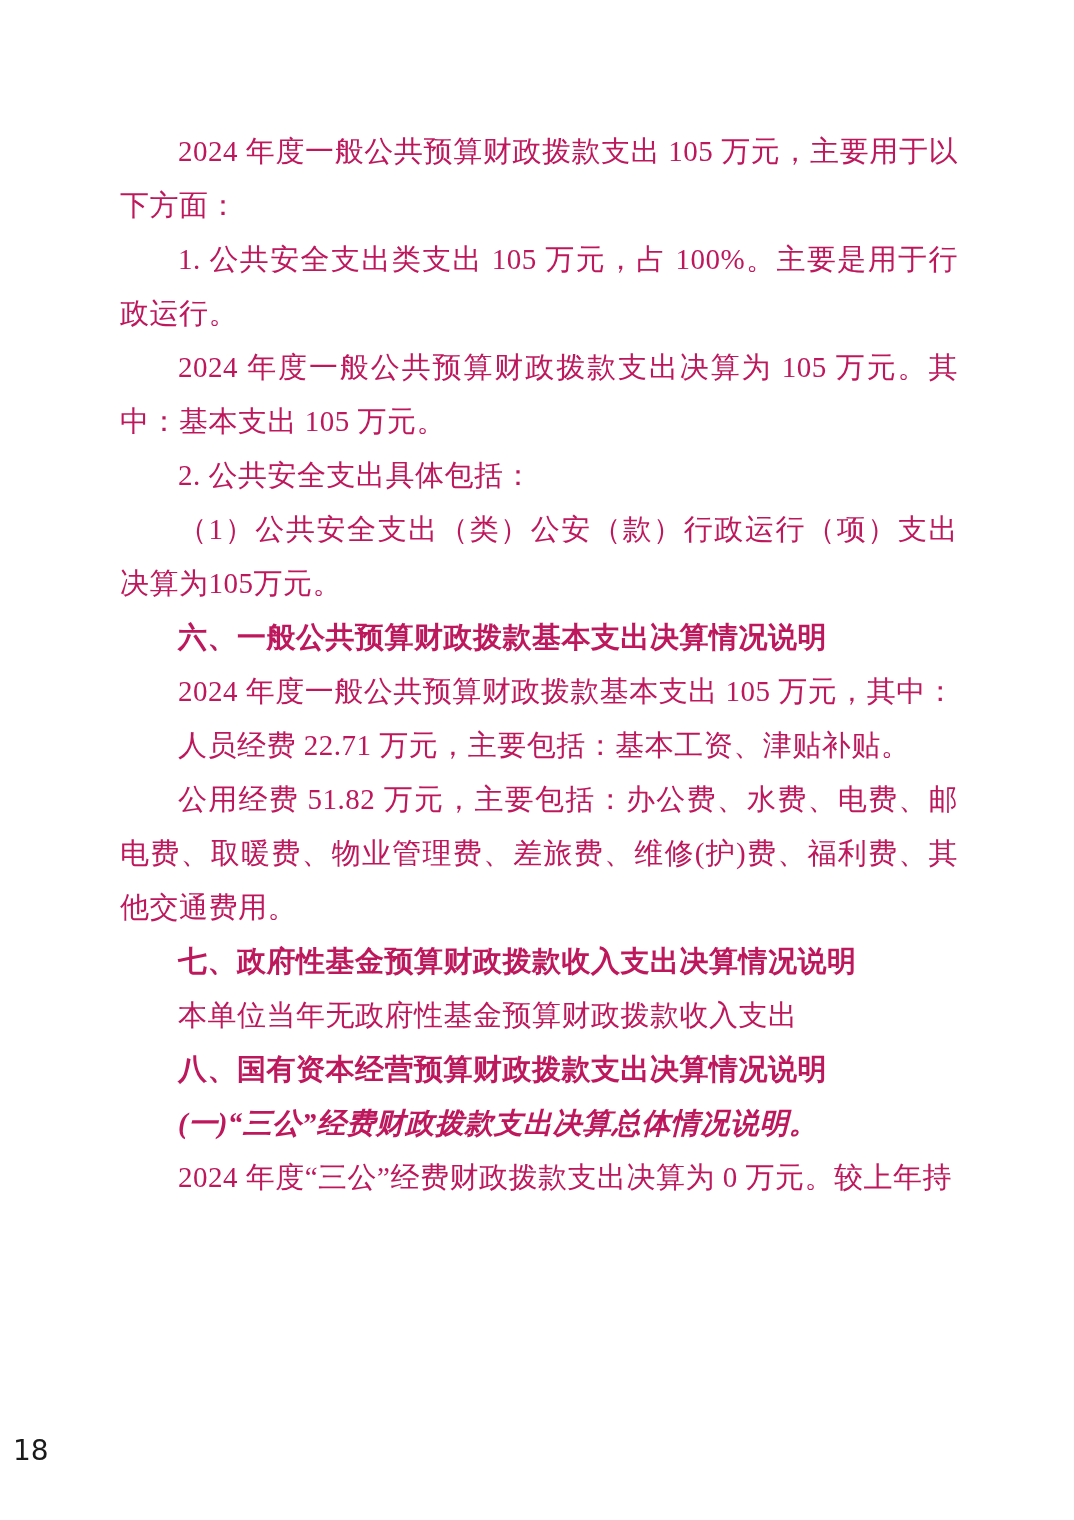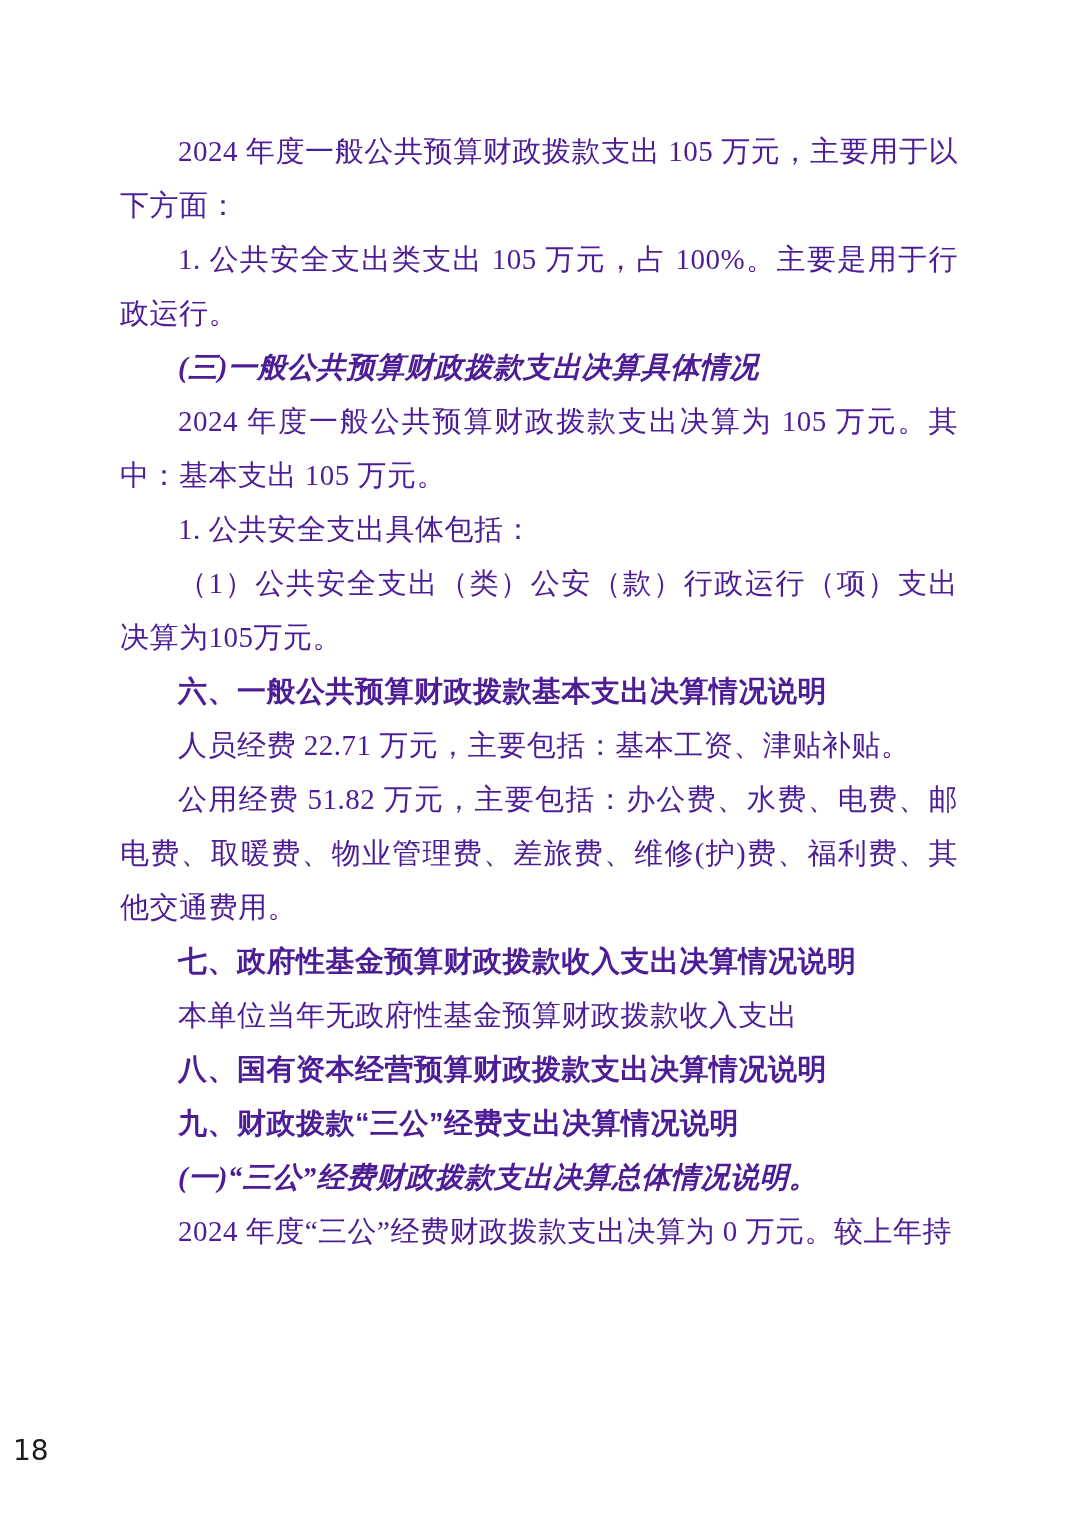"2024 年度一般公共预算财政拨款支出 105 万元，主要用于以下方面：" .para { color: #4c1d95 -> #be185d }
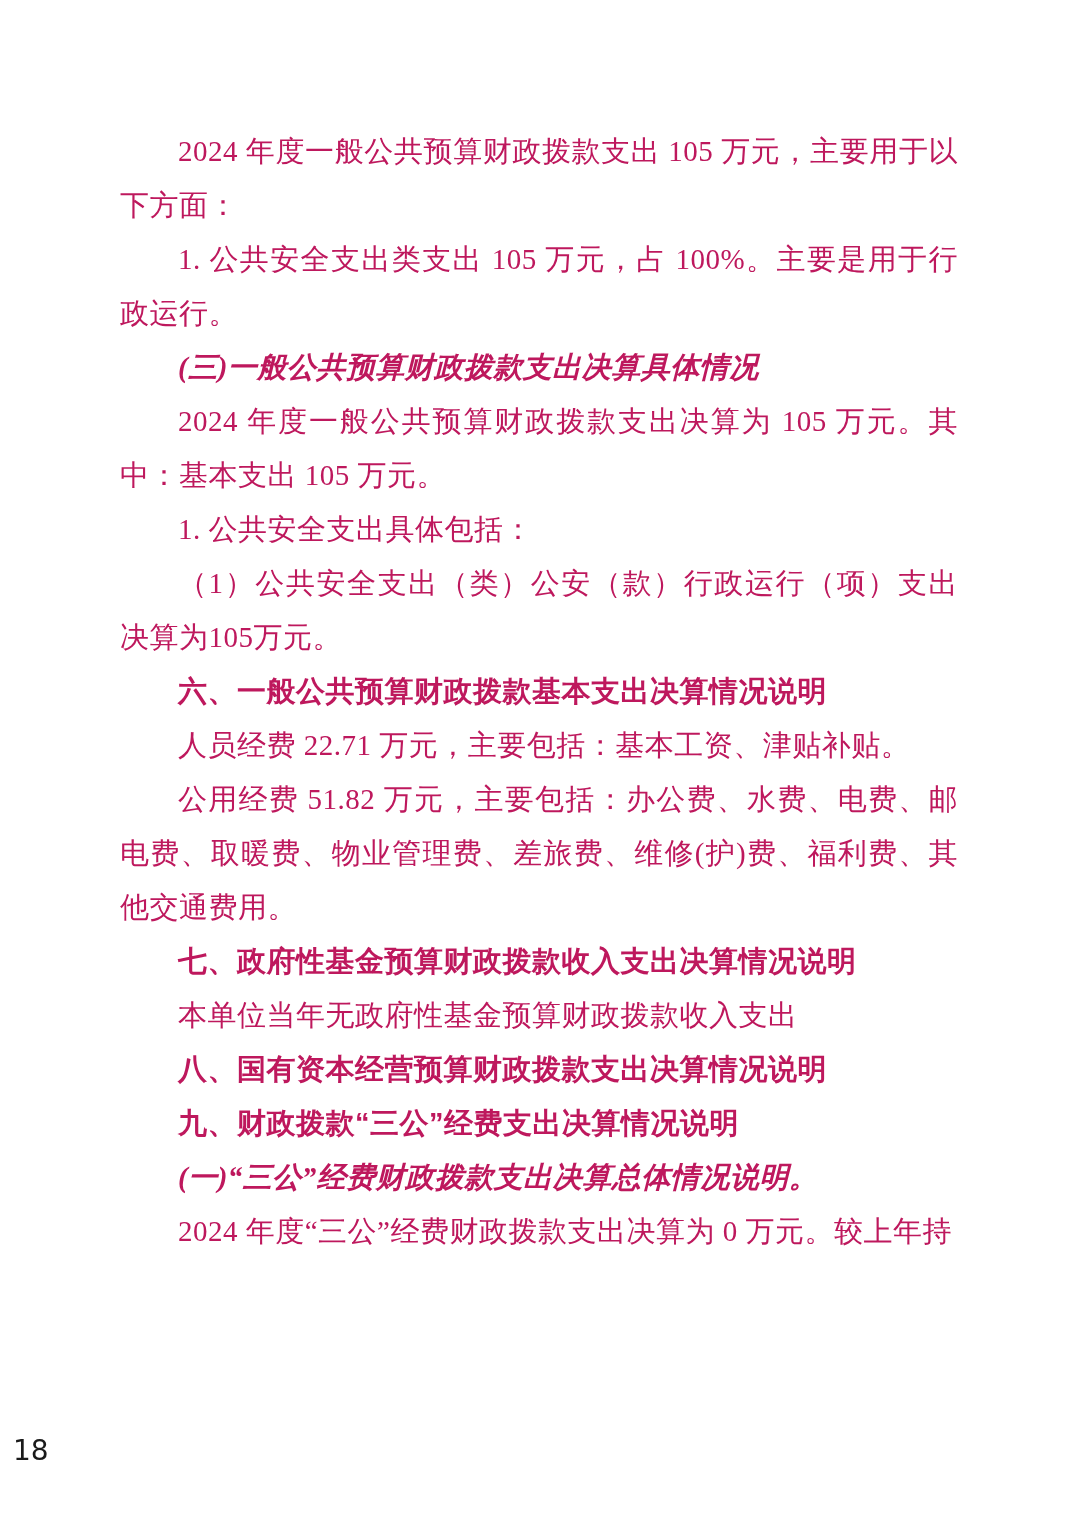"(三)一般公共预算财政拨款支出决算具体情况" p.para { html: <p>(三)一般公共预算财政拨款支出决算具体情况</p> -> none }
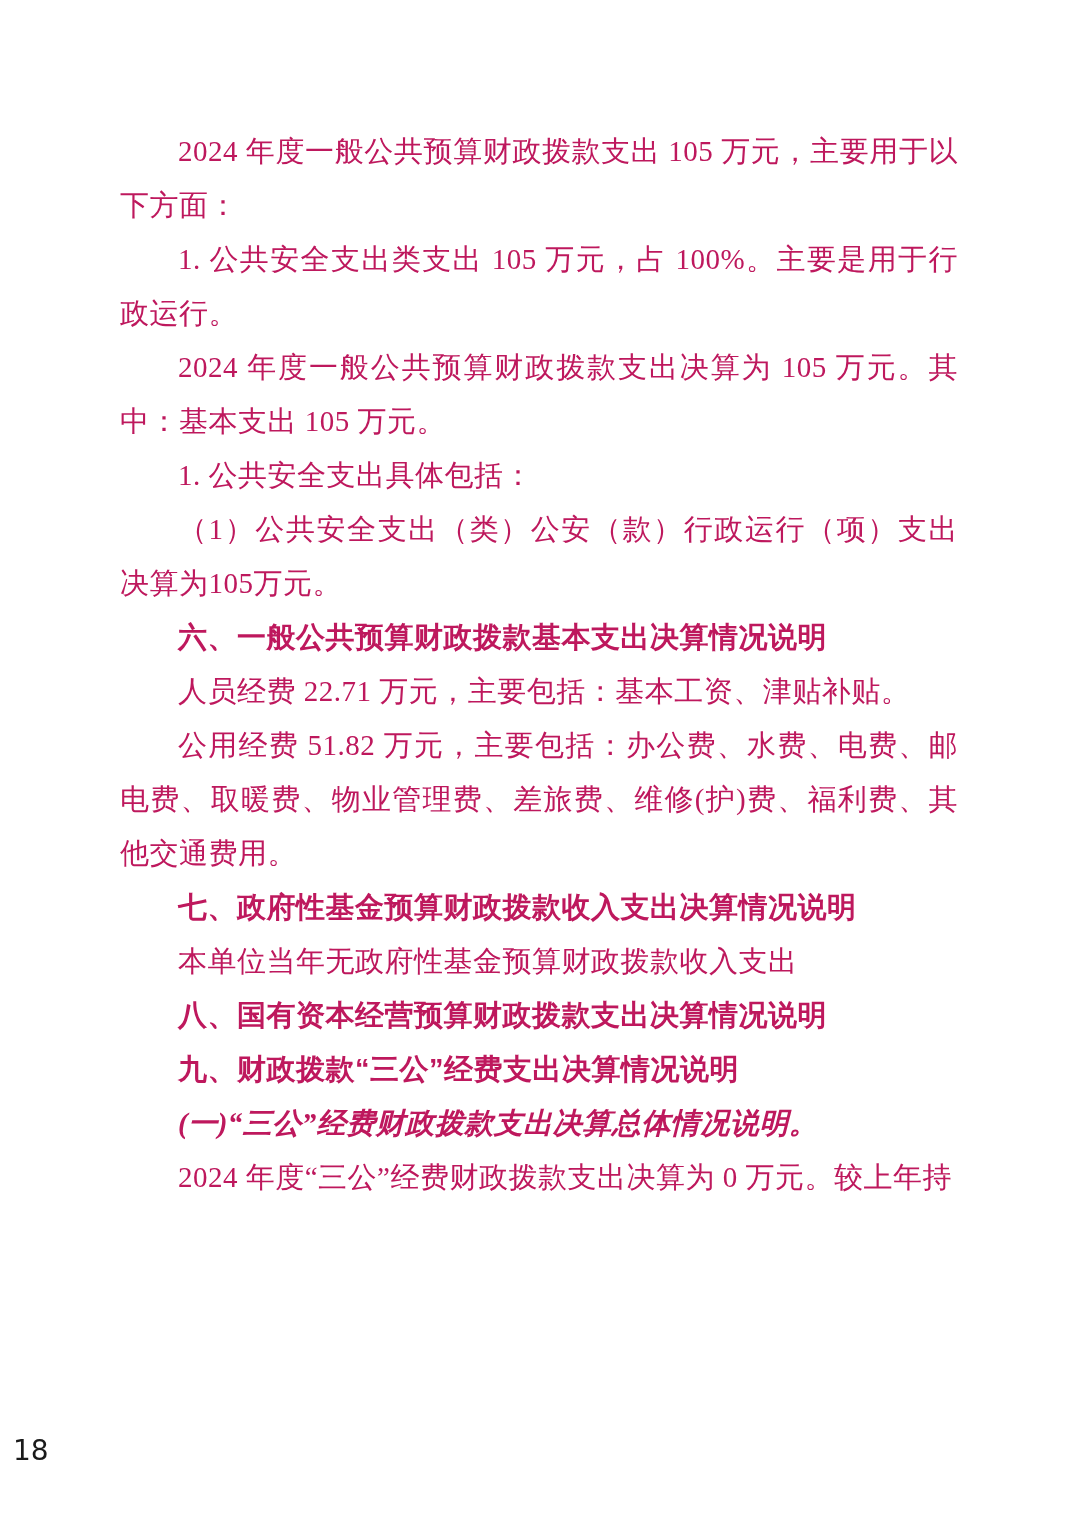"1. 公共安全支出具体包括：" p.para { text: 1 -> 2 }
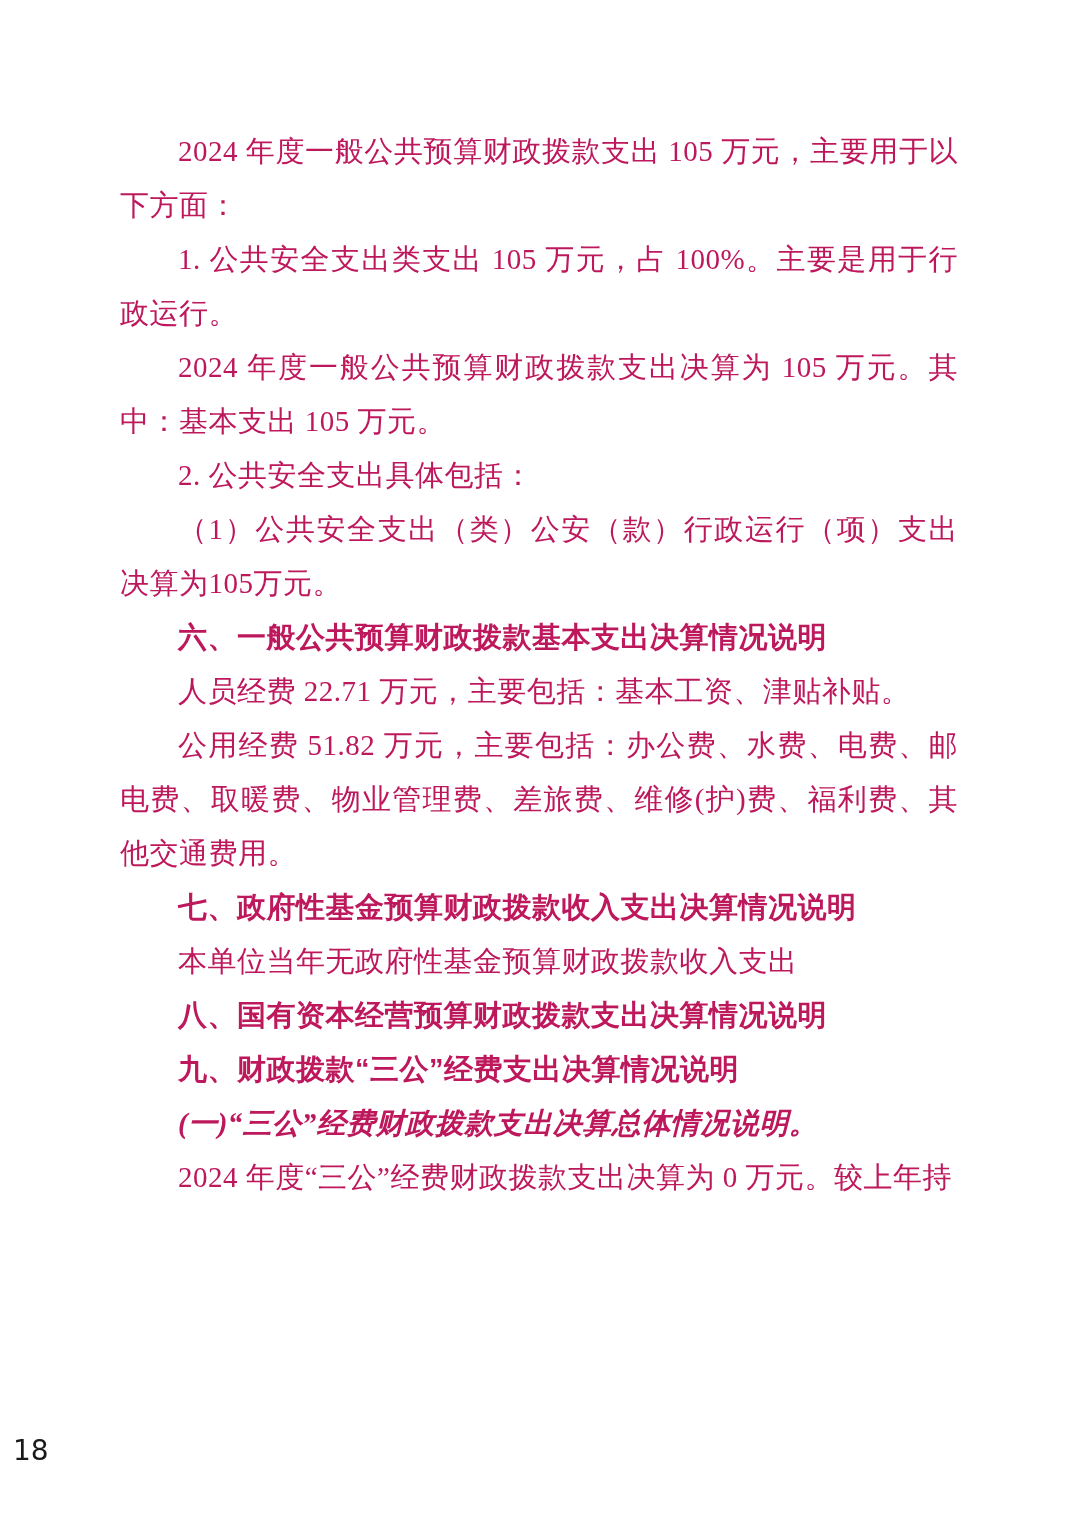"2024 年度一般公共预算财政拨款基本支出 105 万元，其中：" p.para { html: none -> <p>2024 年度一般公共预算财政拨款基本支出 105 万元，其中：</p> }
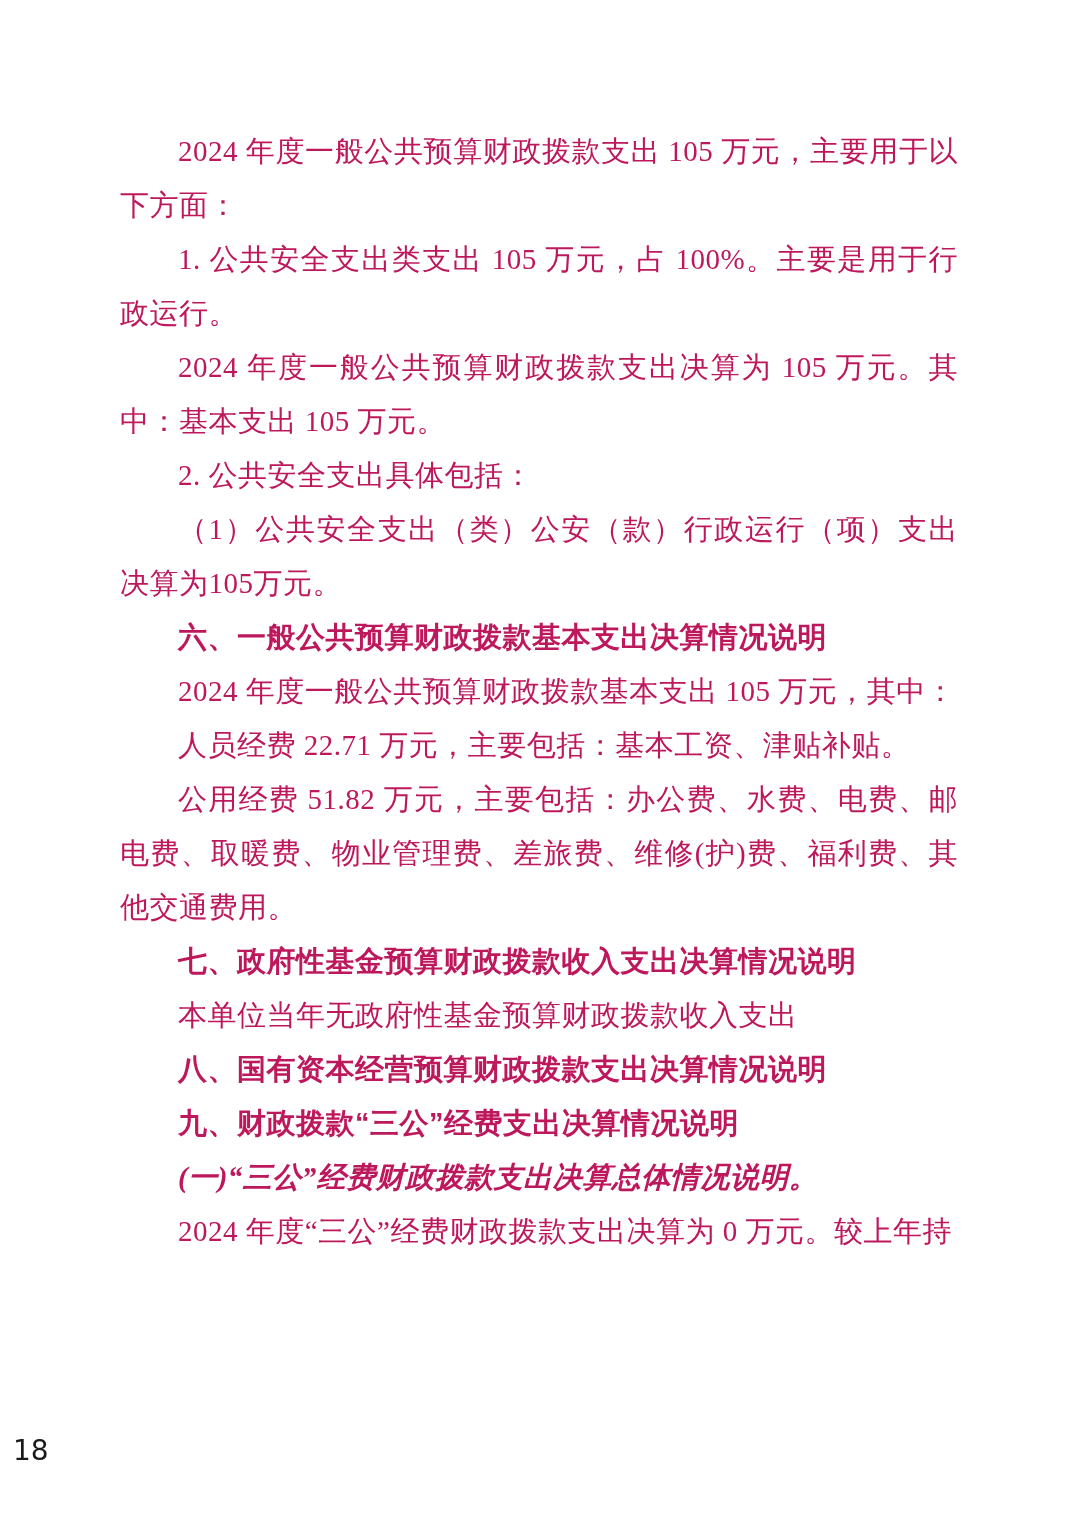"九、财政拨款“三公”经费支出决算情况说明" p.para { html: <p>九、财政拨款“三公”经费支出决算情况说明</p> -> none }
